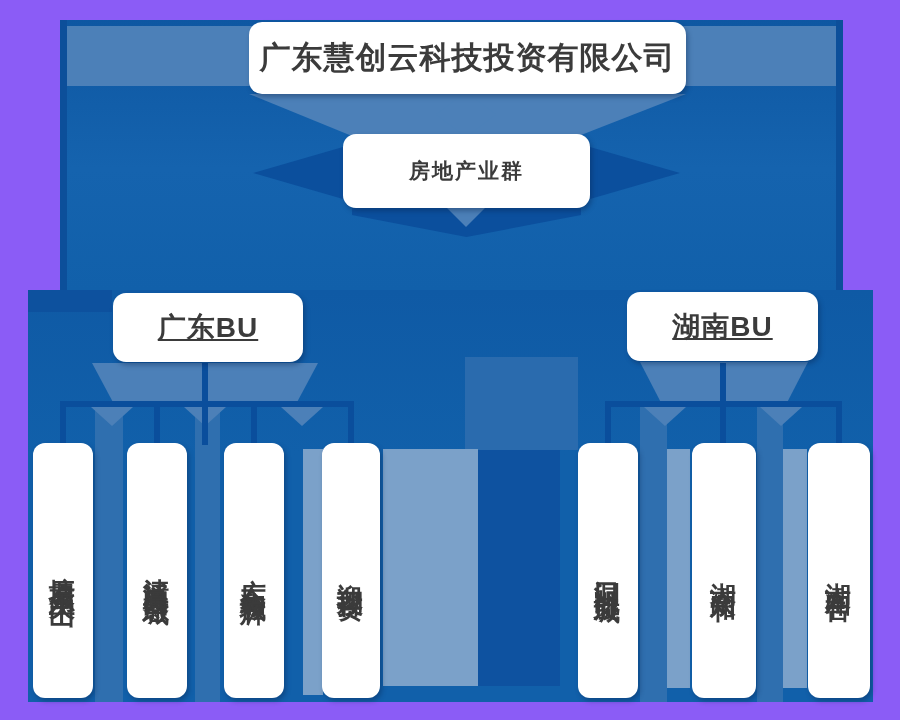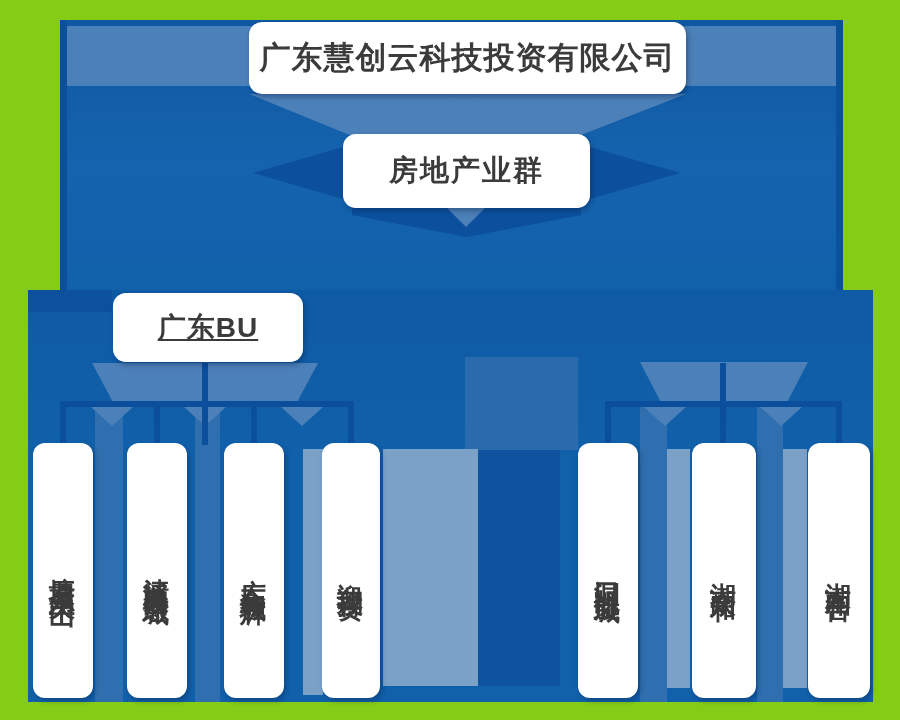"广东慧创云科技投资有限公司" .stage { background: #84cc16 -> #8b5cf6 }
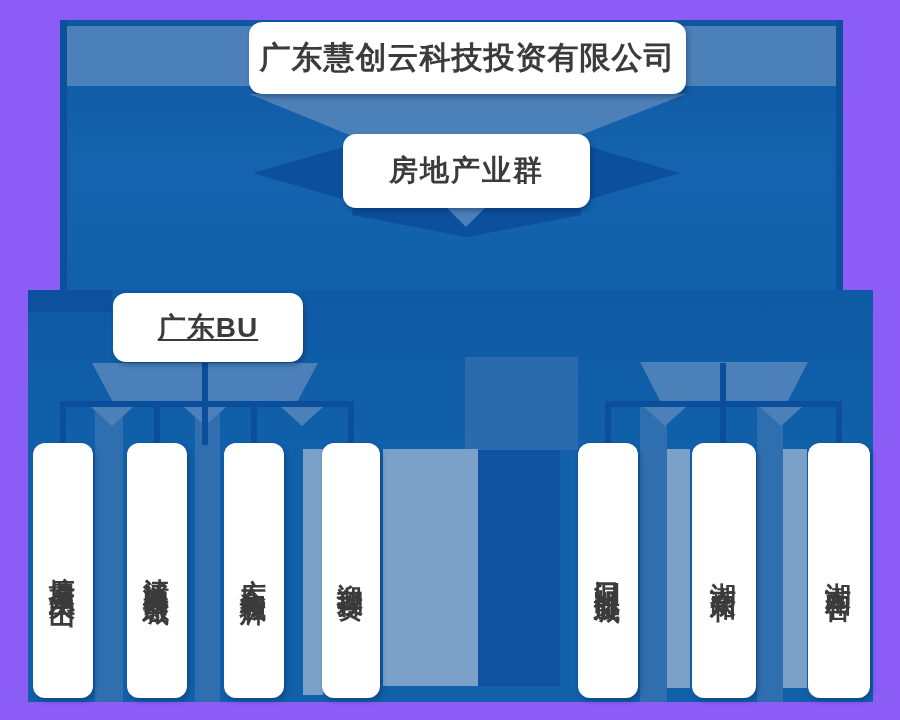"房地产业群" .group-label { font-size: 29px -> 21px }
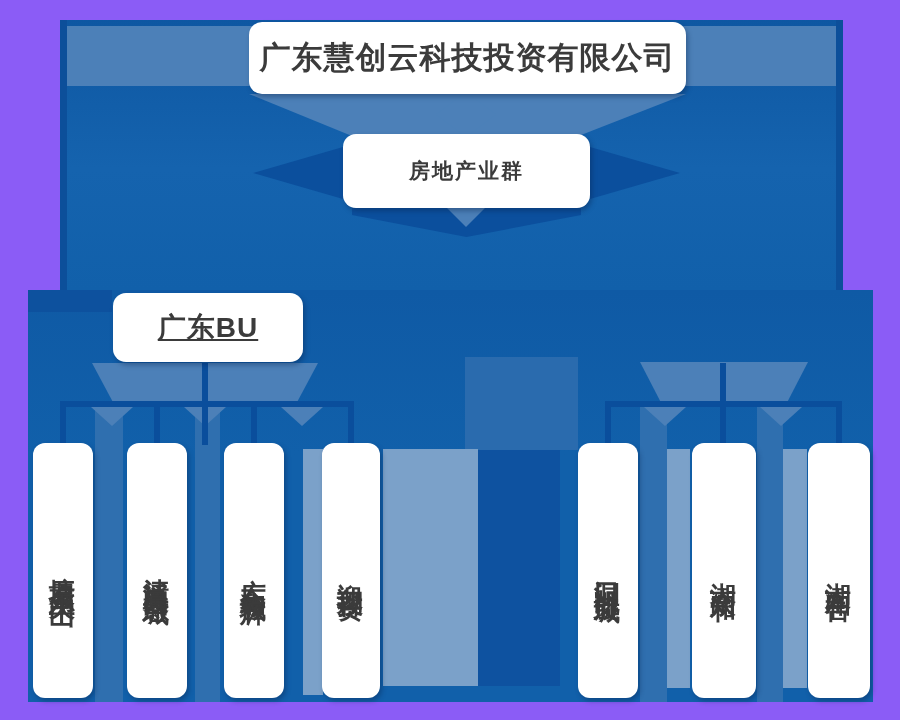"湖南BU" div.node { html: none -> <div> <span>湖南BU</span> </div> }
